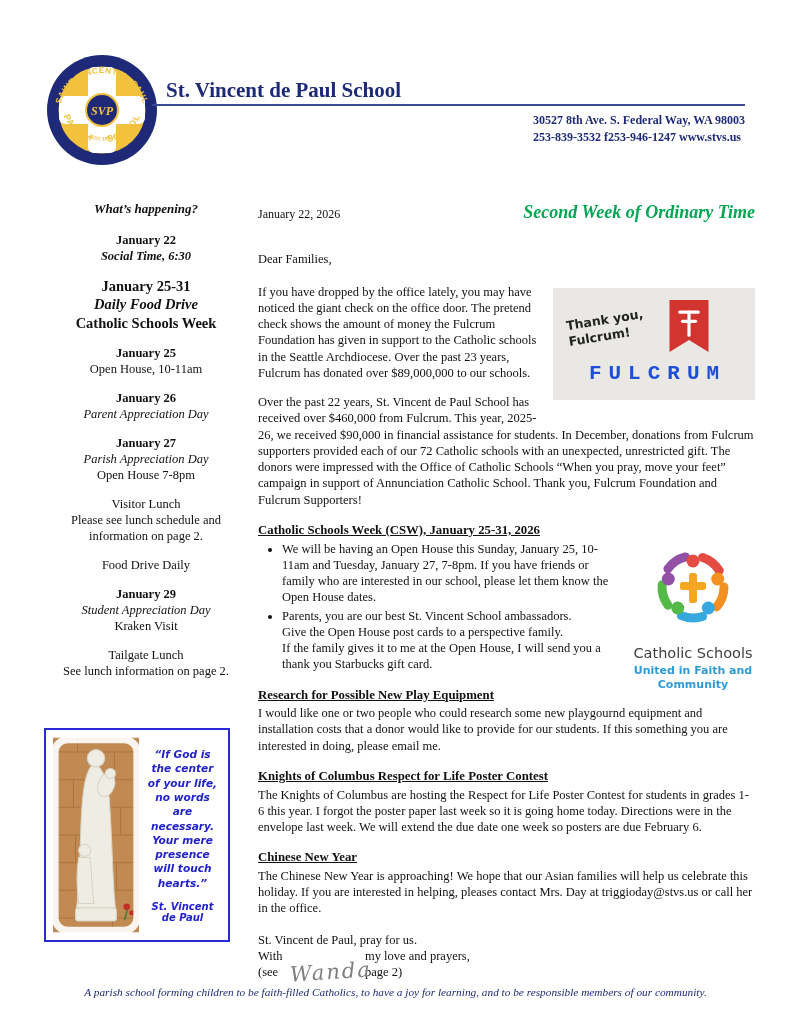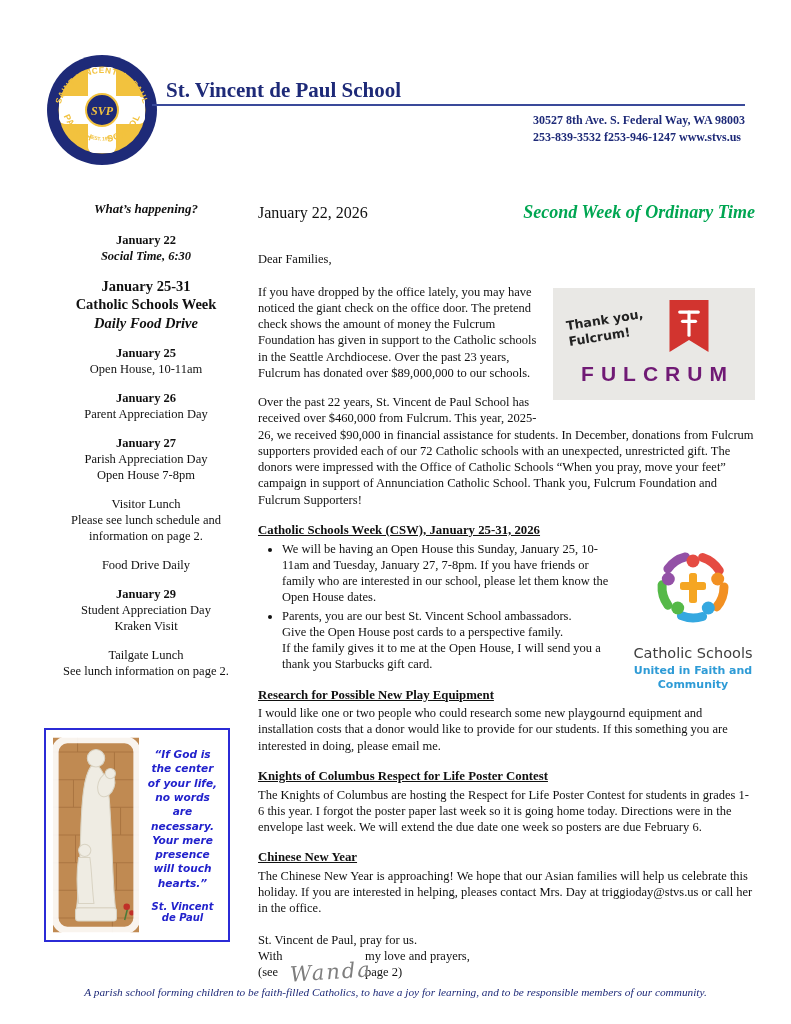"January 22, 2026" .letter-date { font-size: 16px -> 12px }
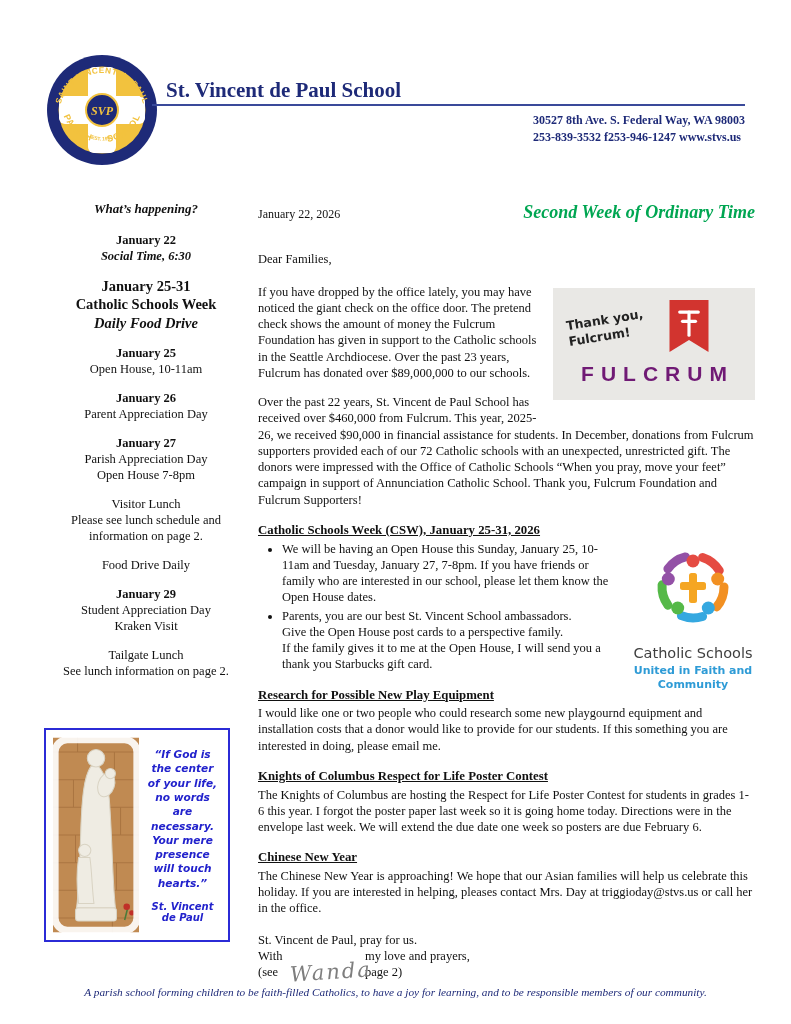"Catholic Schools Week" div.sb-line { order: before "Daily Food Drive" -> after "Daily Food Drive" }
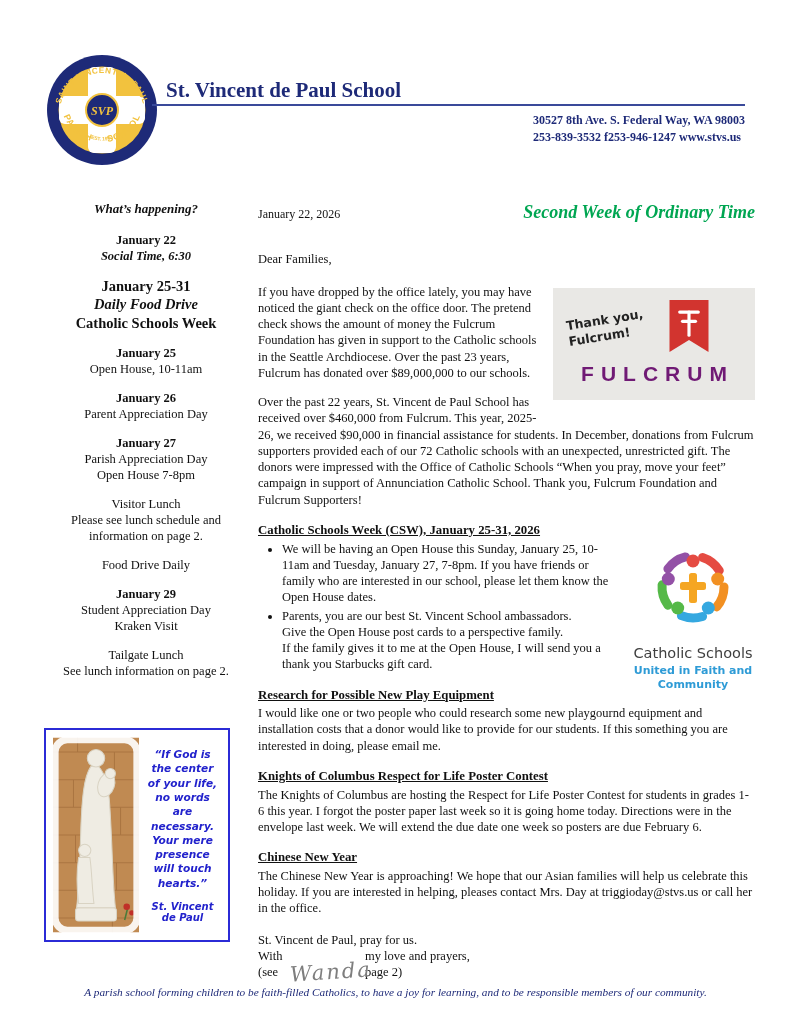"FULCRUM" .fulcrum-brand { color: #701a75 -> #1d4ed8; font-family: Liberation Sans, sans-serif -> Liberation Mono, monospace }
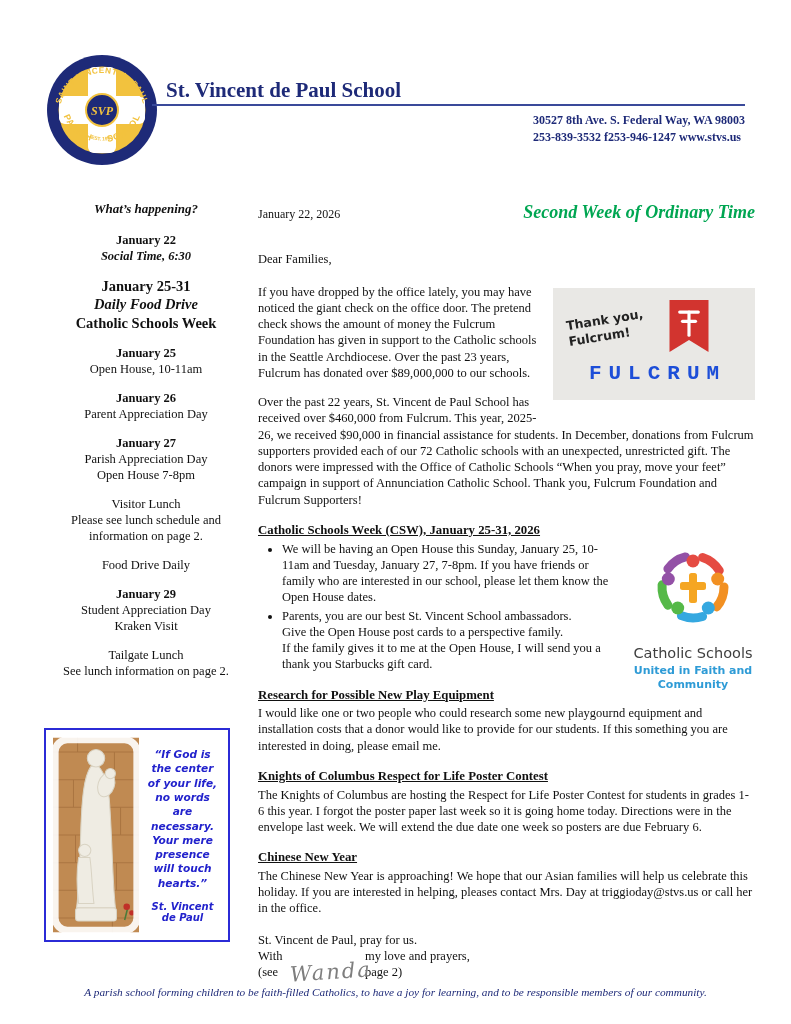"Parent Appreciation Day" .sb-line.italic { font-style: none -> italic }
